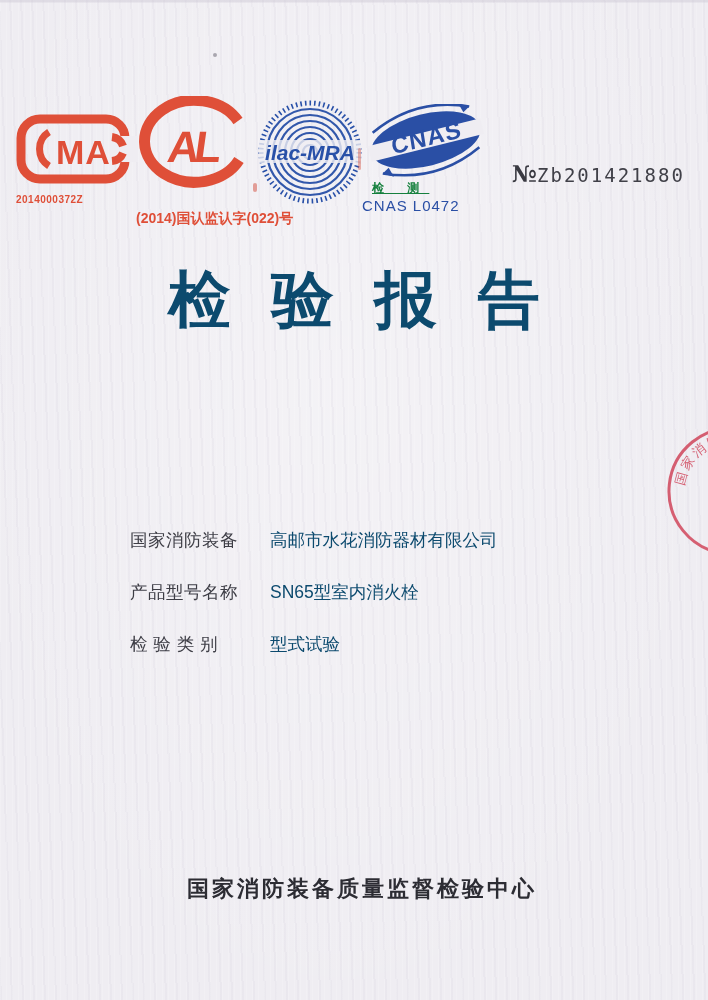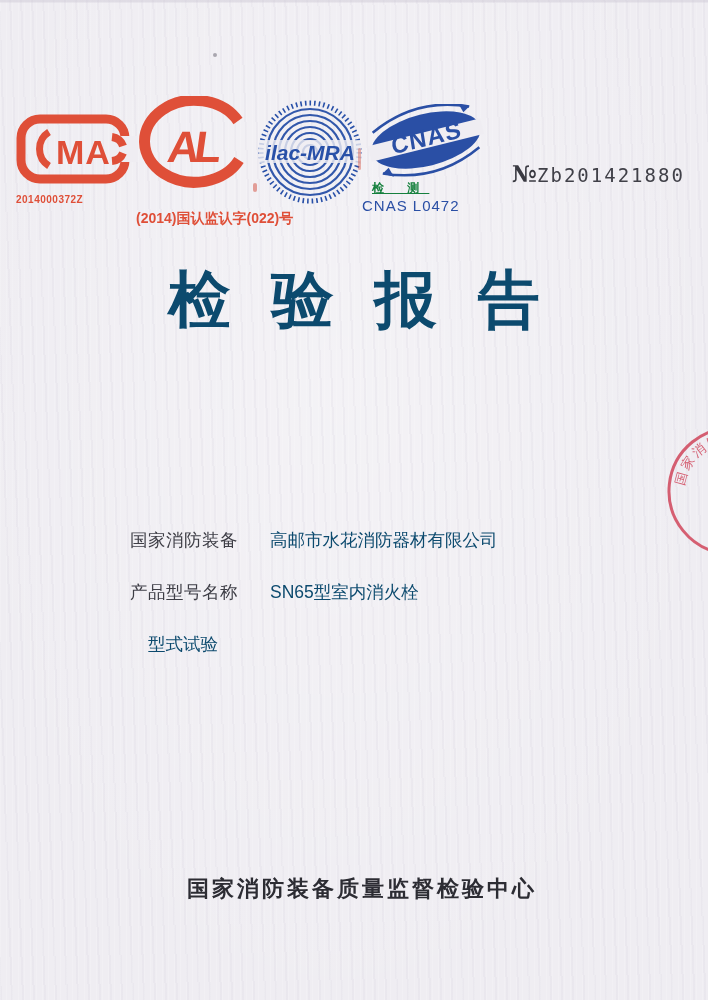"检 验 类 别" span.field-label { html: none -> <span>检 验 类 别</span> }
